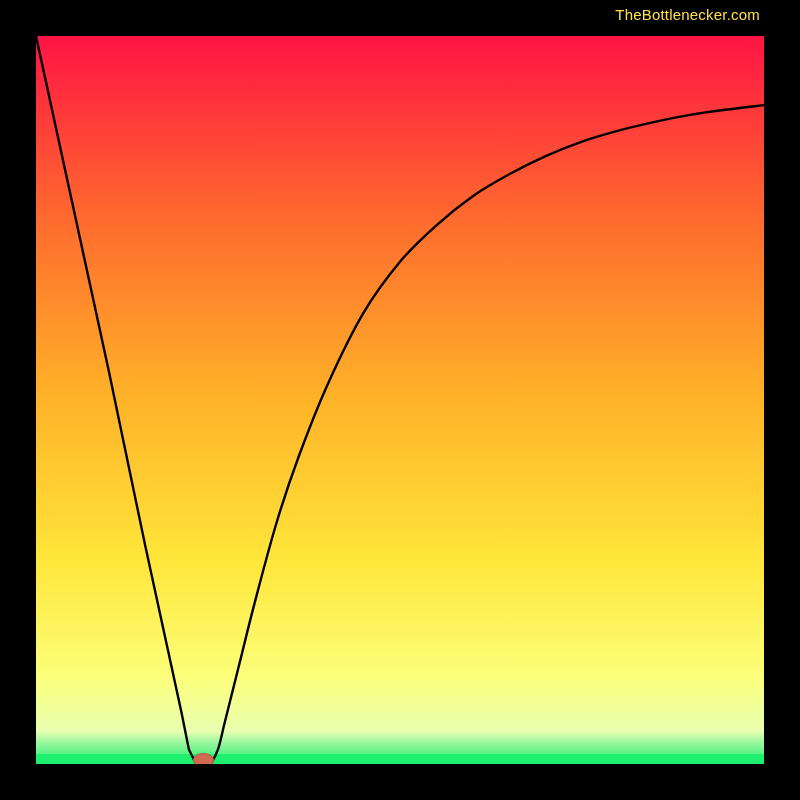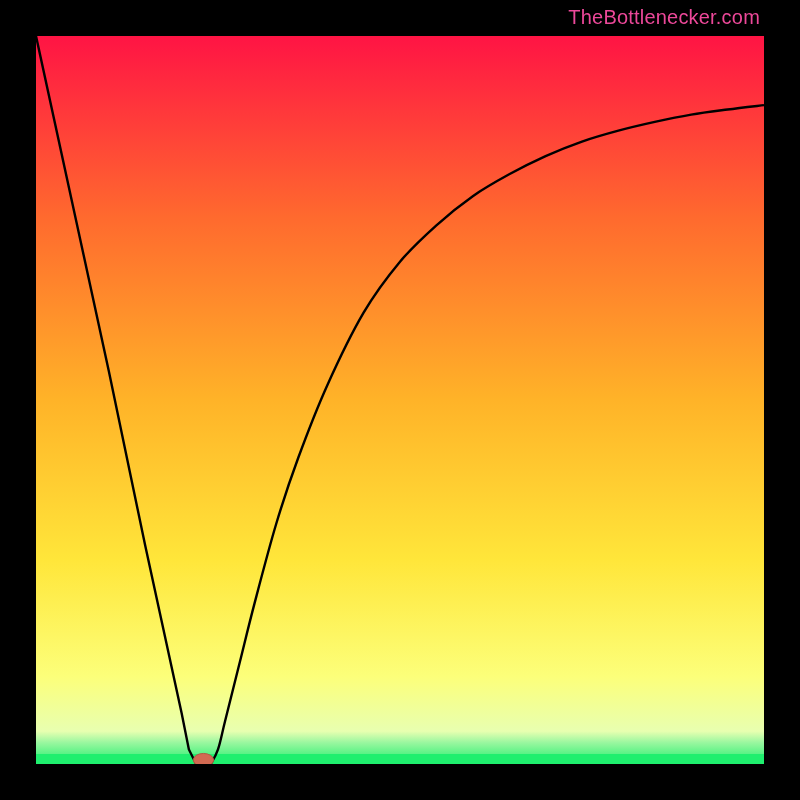"TheBottlenecker.com" .watermark { color: #ec4899 -> #fde047; font-size: 20px -> 15px }
